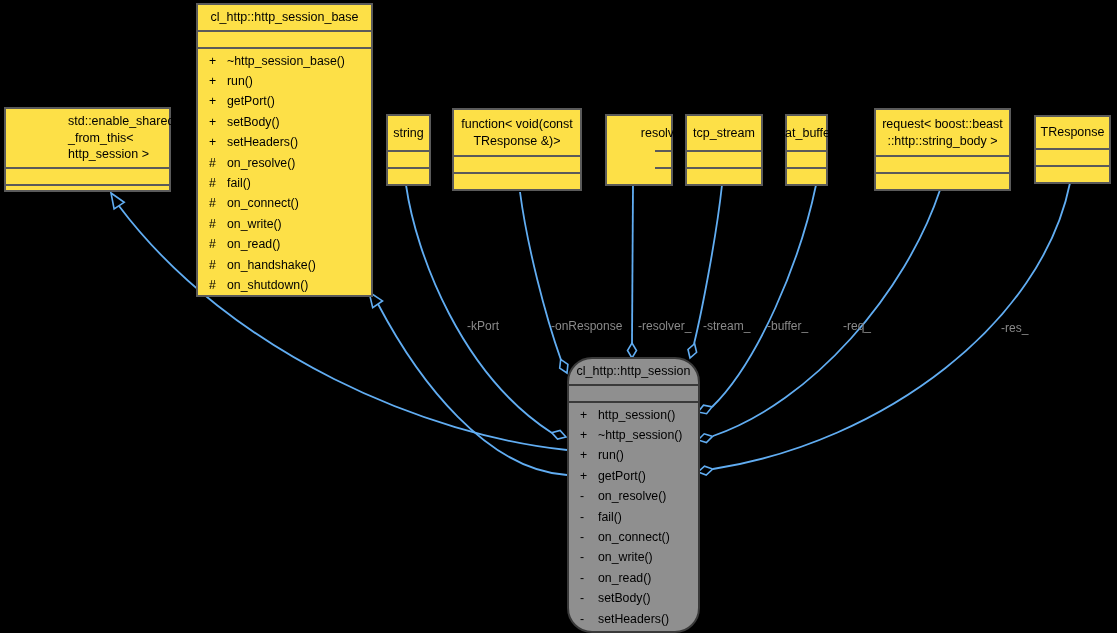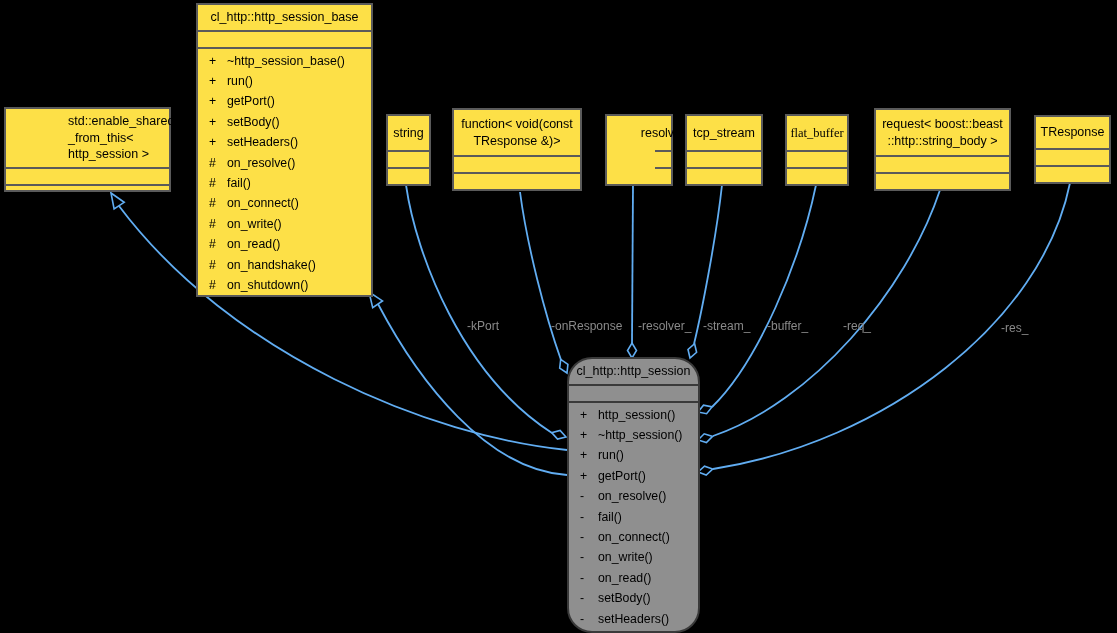"flat_buffer" div.node { font-family: Liberation Serif, serif -> none; width: 64px -> 43px }
